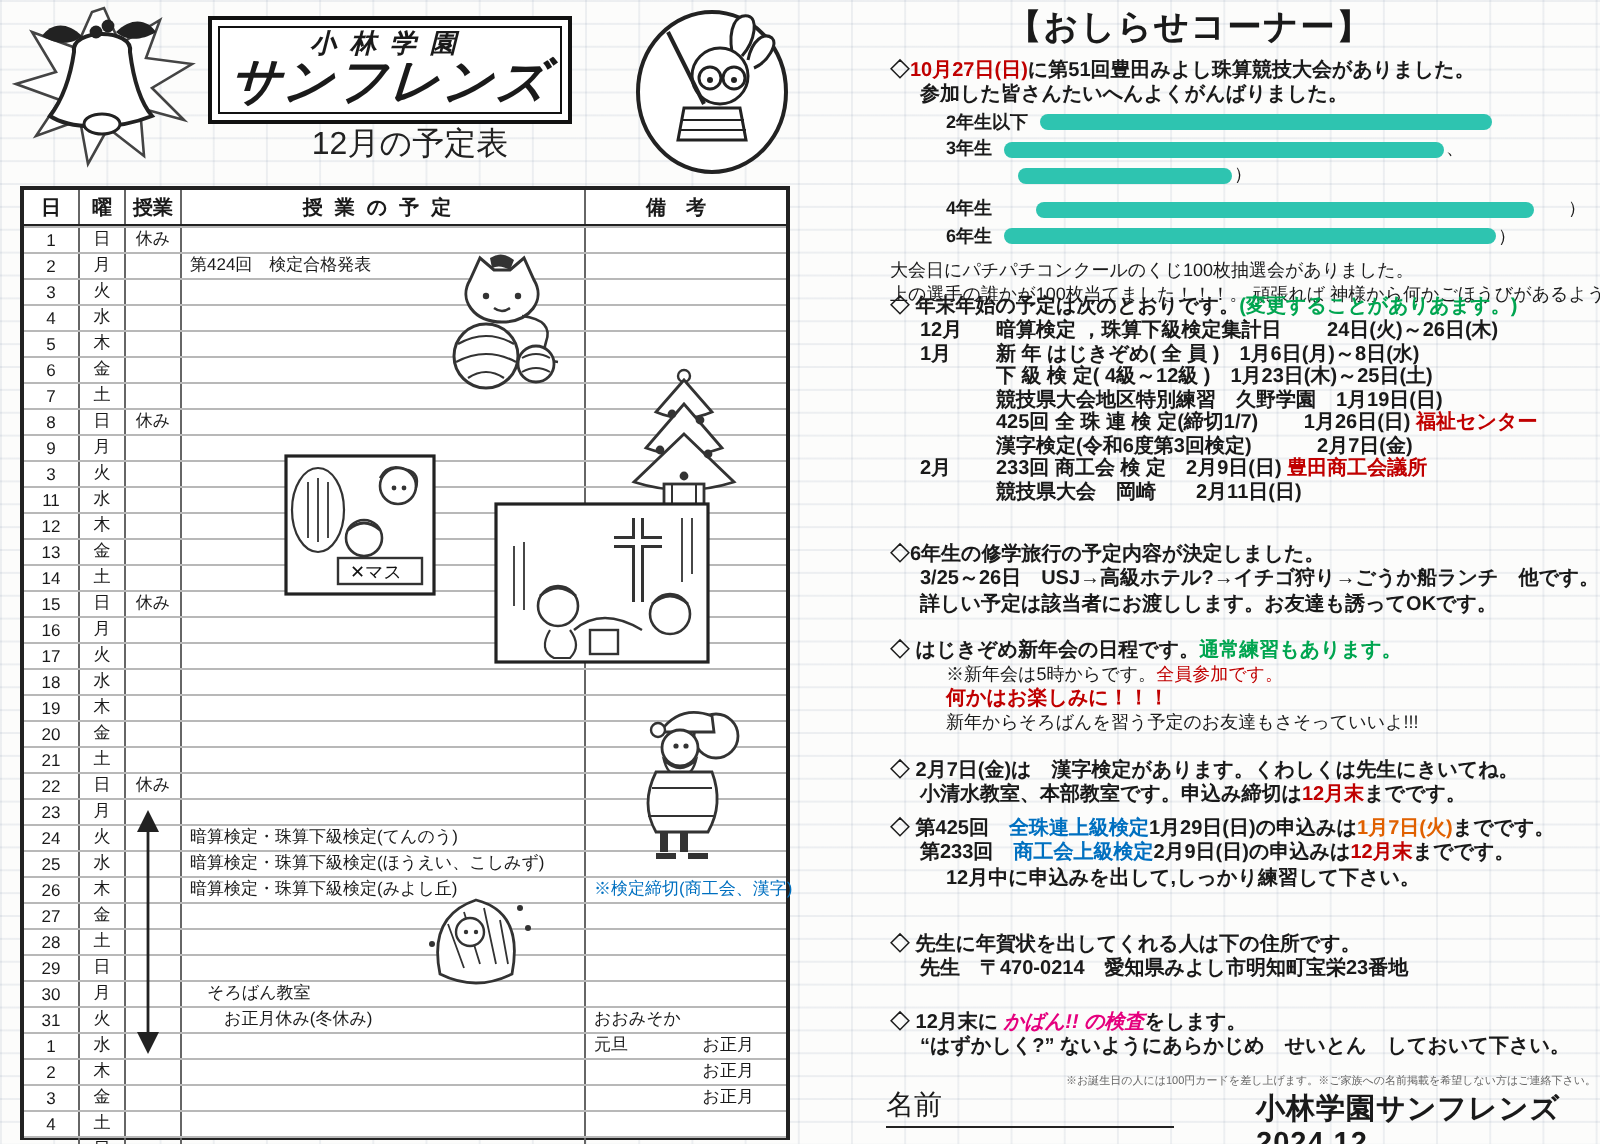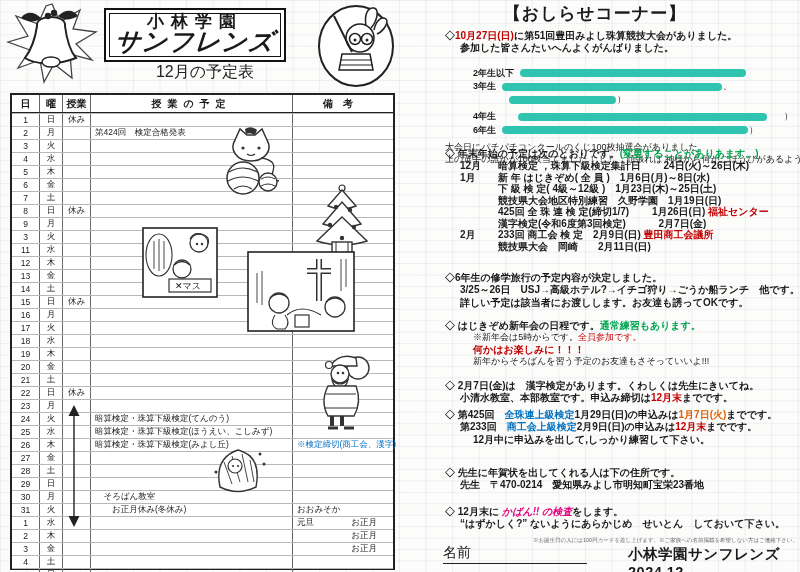"小林学園" .logo-school { font-size: 17px -> 13px; font-style: none -> italic }
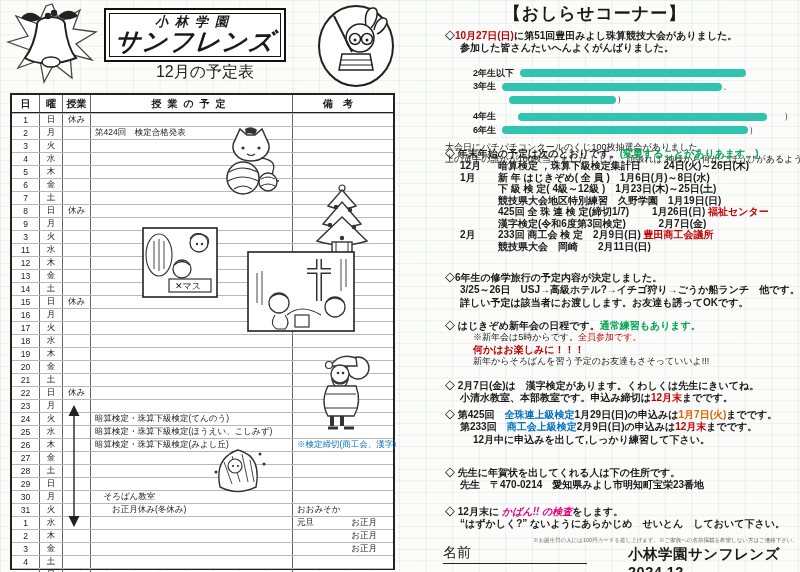"2年生以下" div.bar-row { margin-top: 13px -> 1px }
